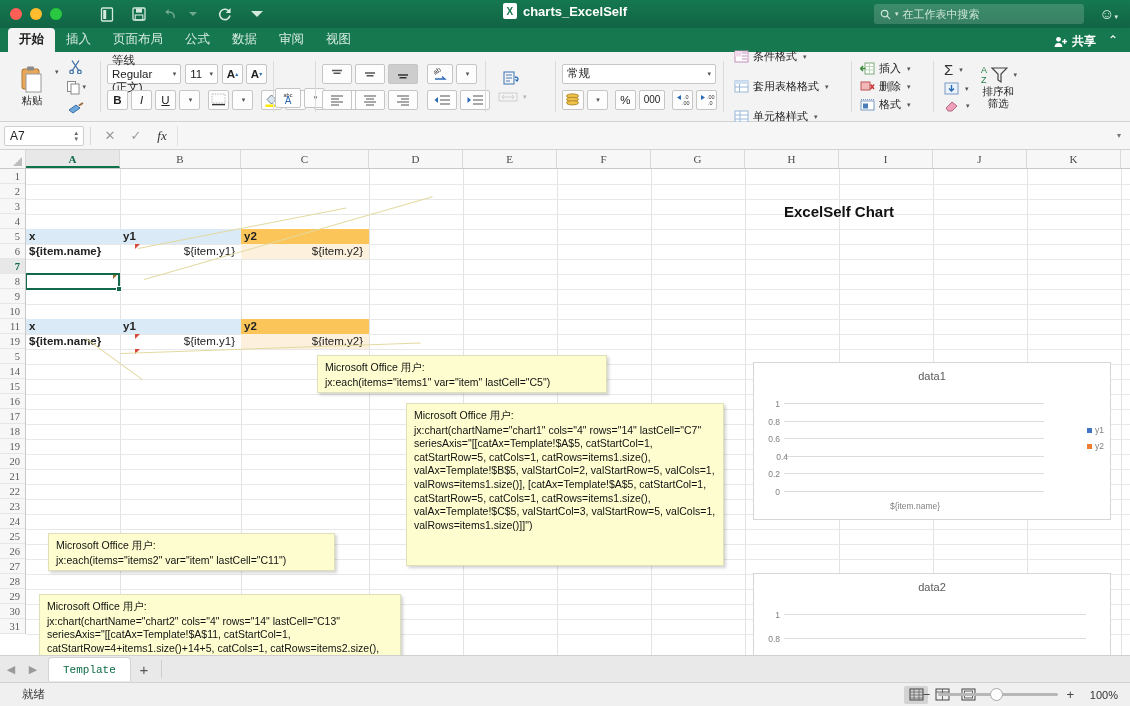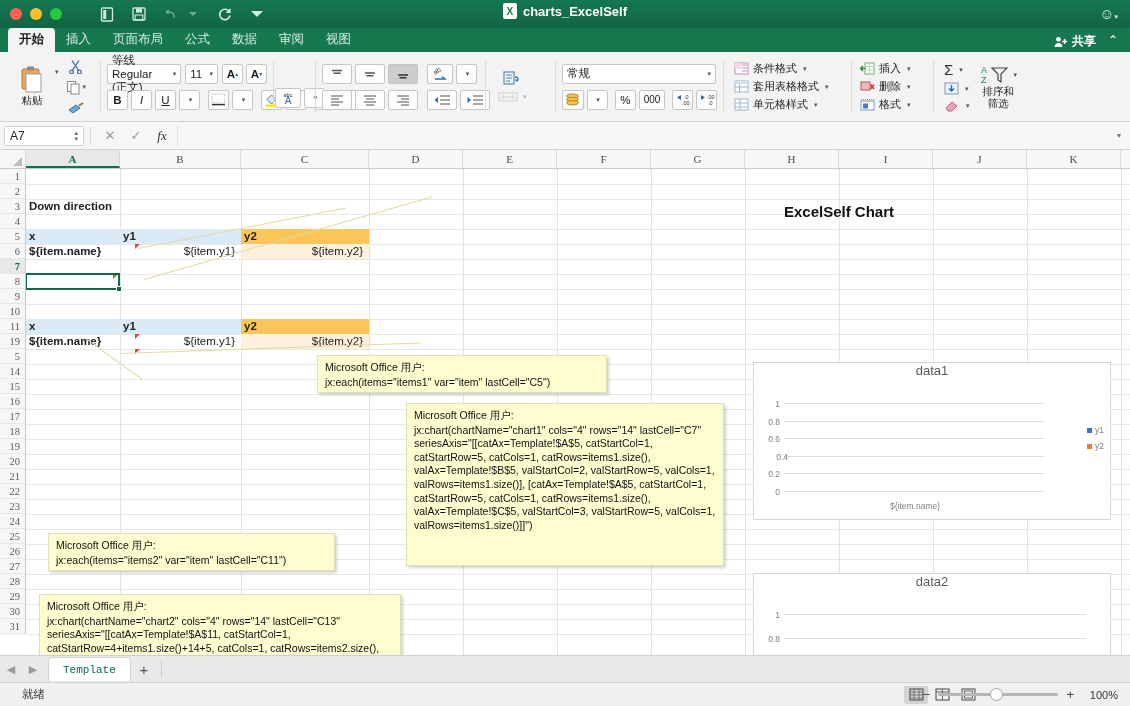"在工作表中搜索" div.searchbox { html: none -> <div> <svg> <circle></circle> <path></path> </svg> <span>▾</span> <span>在工作表中搜索</span> </div> }
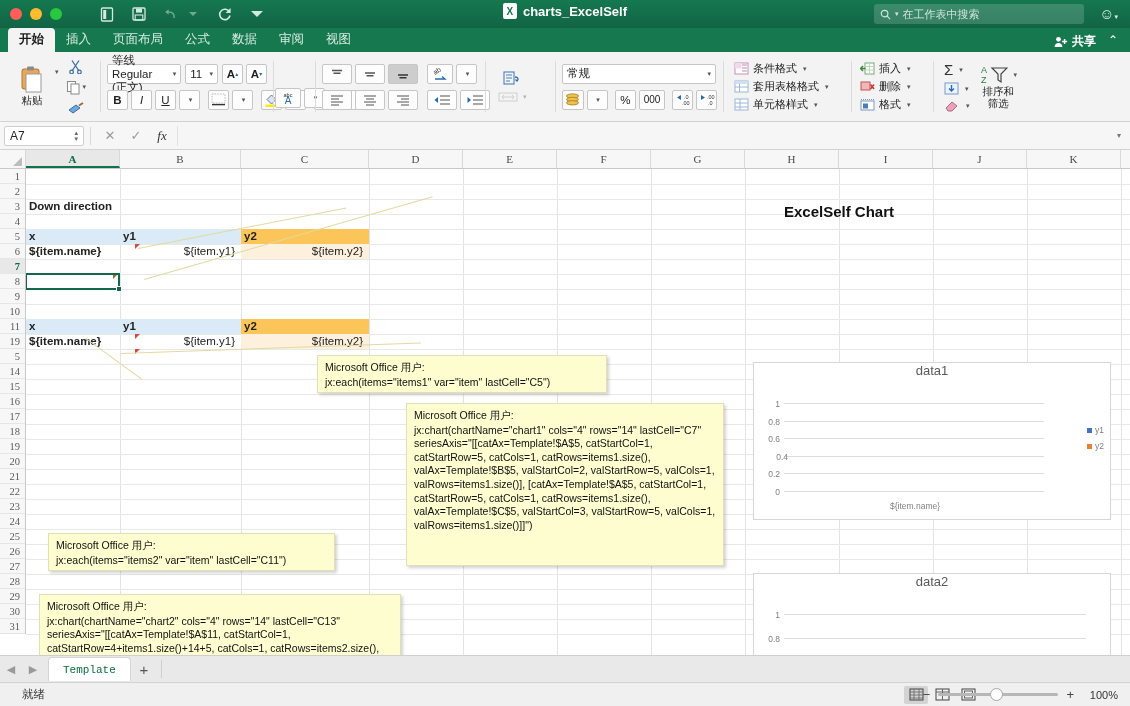"条件格式" div.stack { gap: 3px -> 15px }
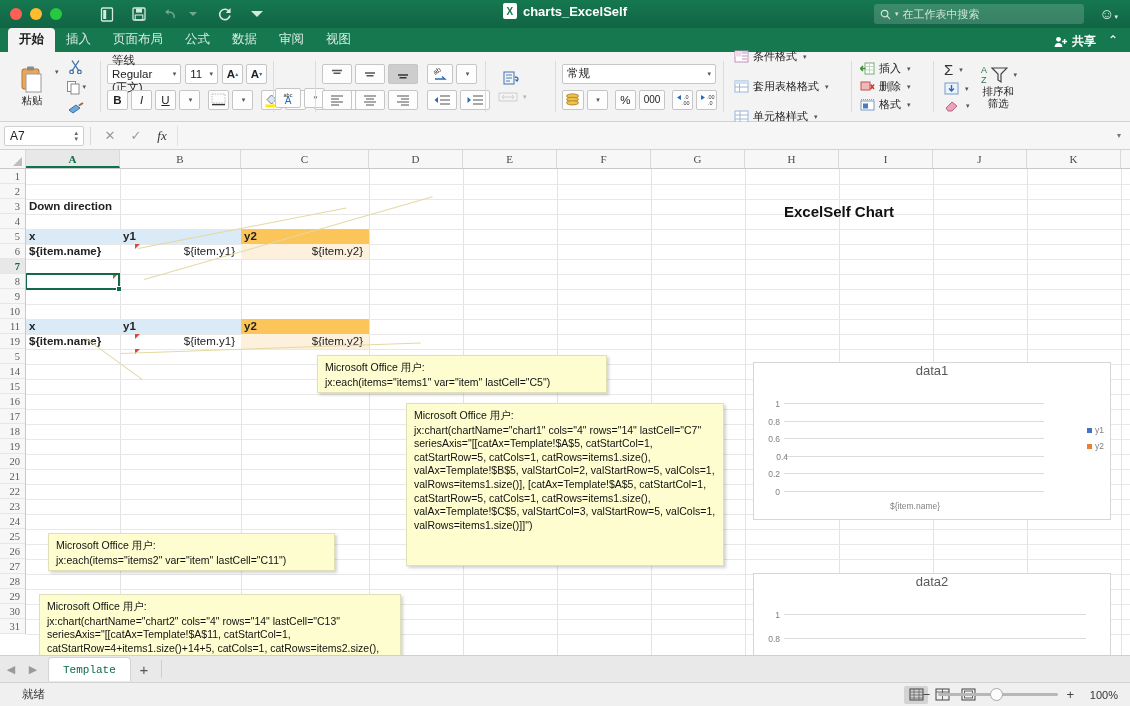"Down direction" div.cell { html: <div>Down direction</div> -> none }
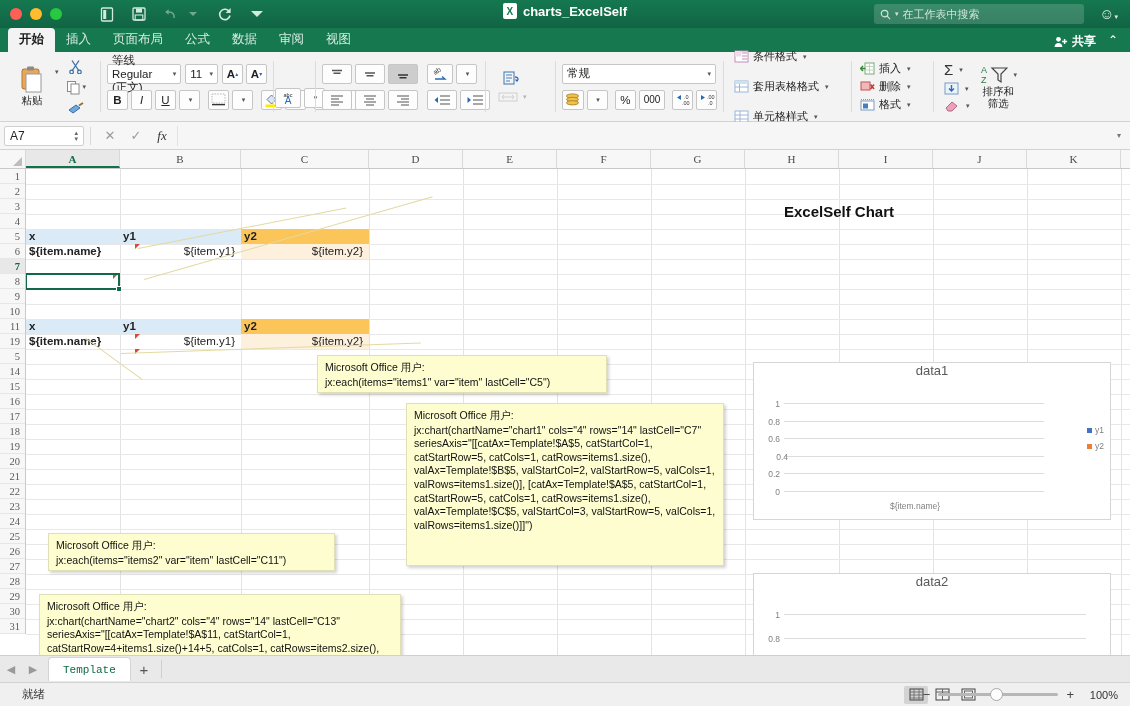"data1" .chtitle { font-size: 13px -> 11px; margin-top: none -> 7px }
